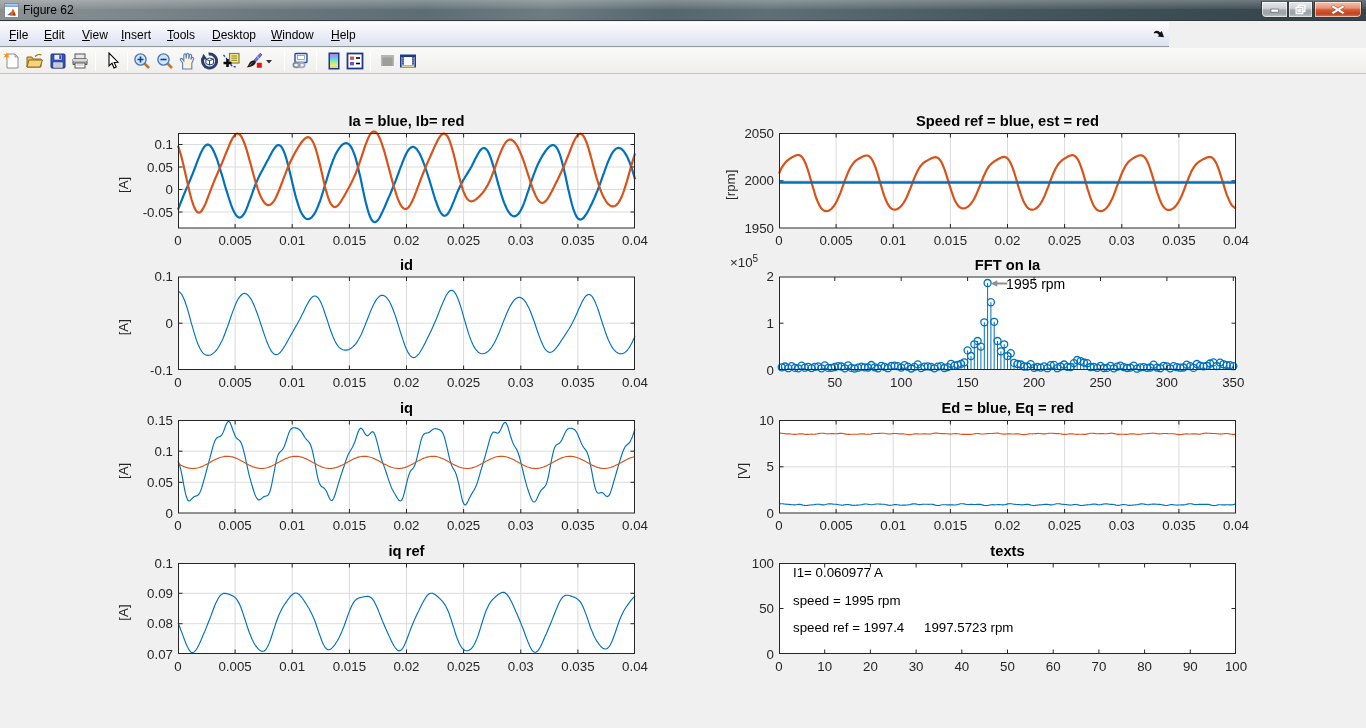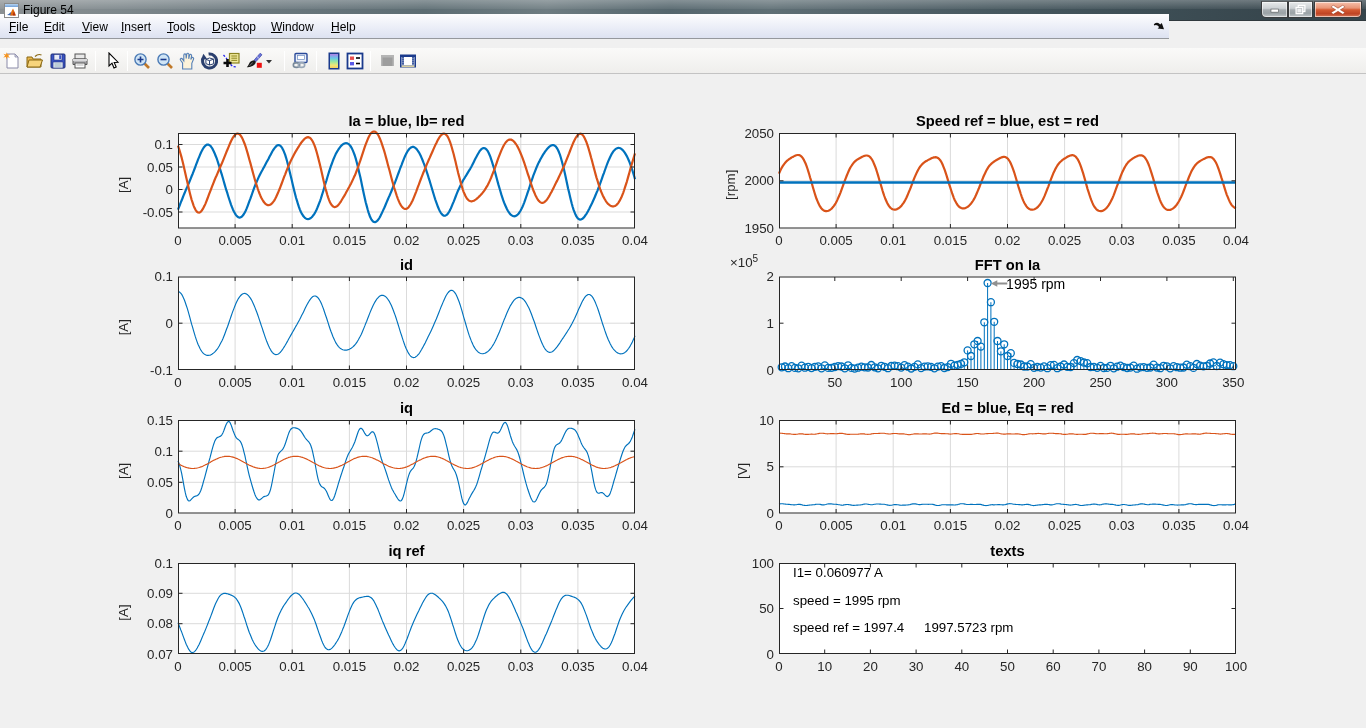"Figure 54" div { text: 54 -> 62 }
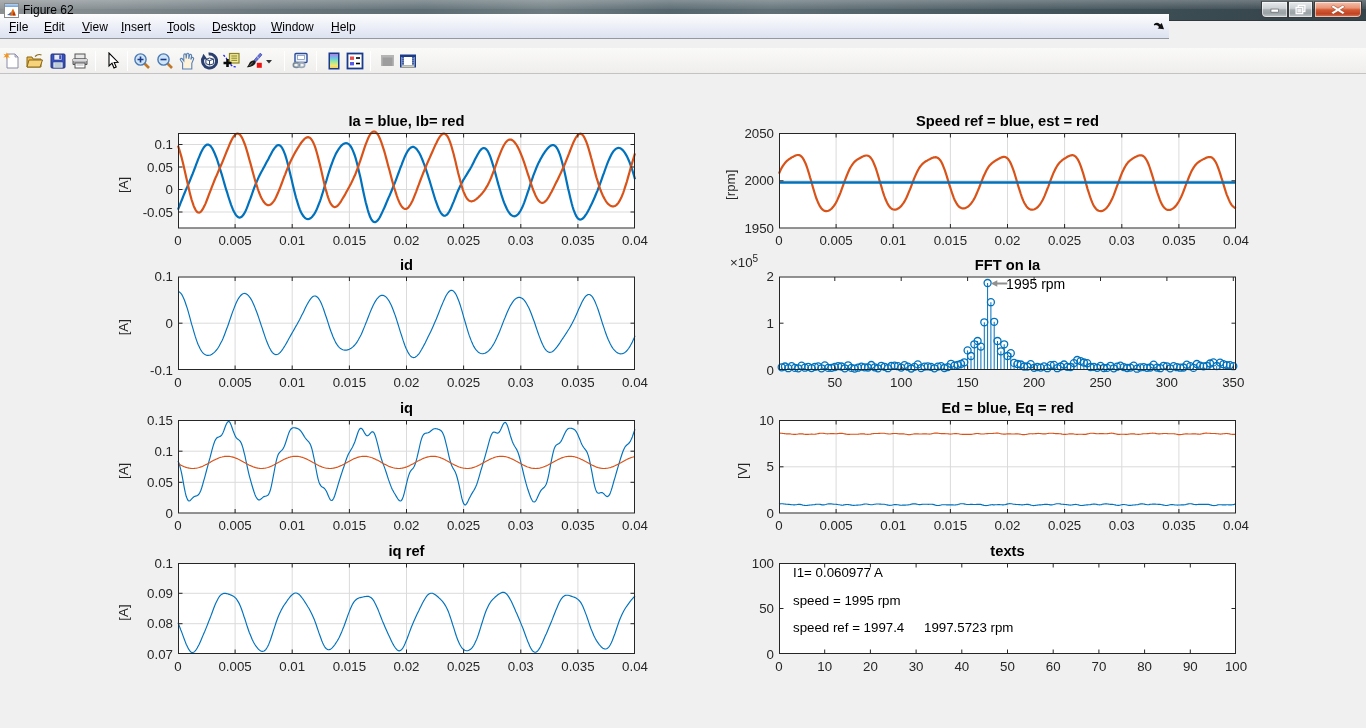"File" #menubar { top: 14px -> 22px }
